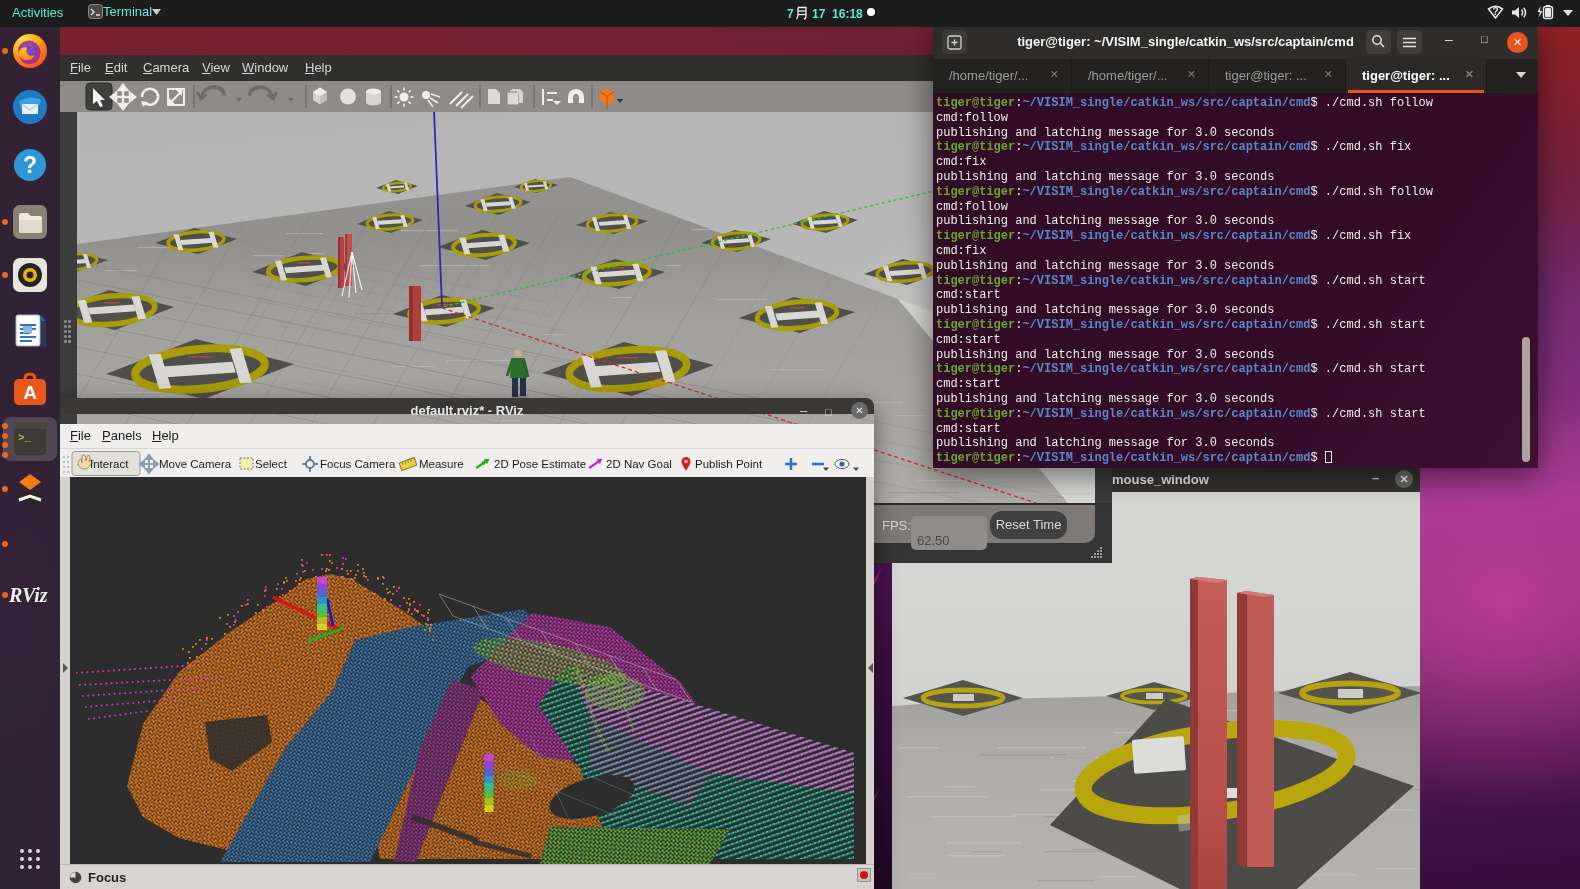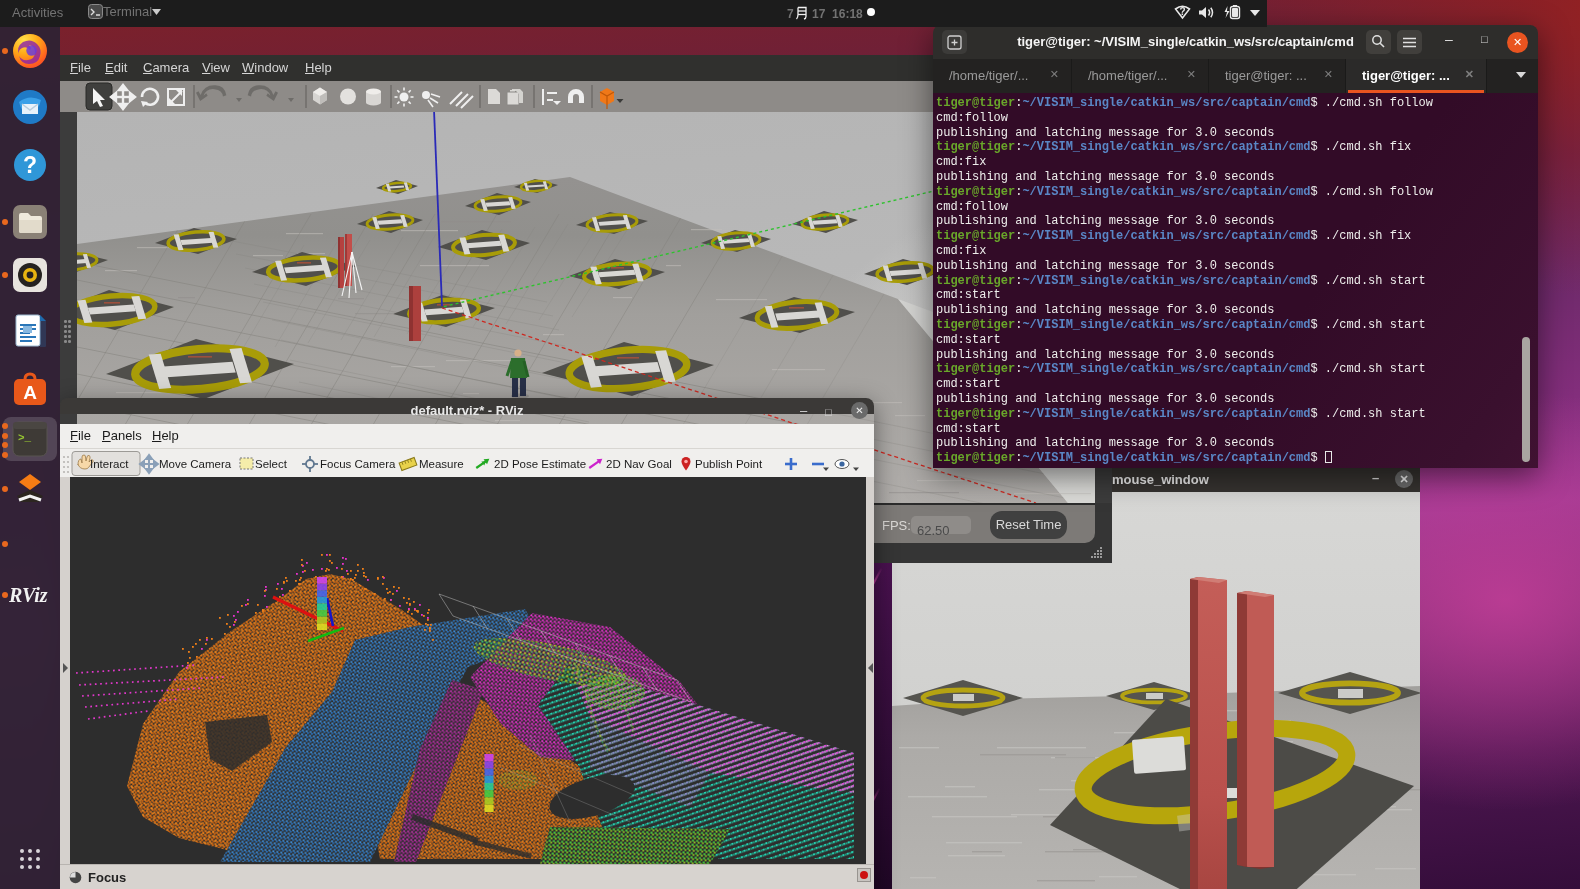"Activities" #topbar { color: #737373 -> #5eead4; width: 1267px -> 1580px }
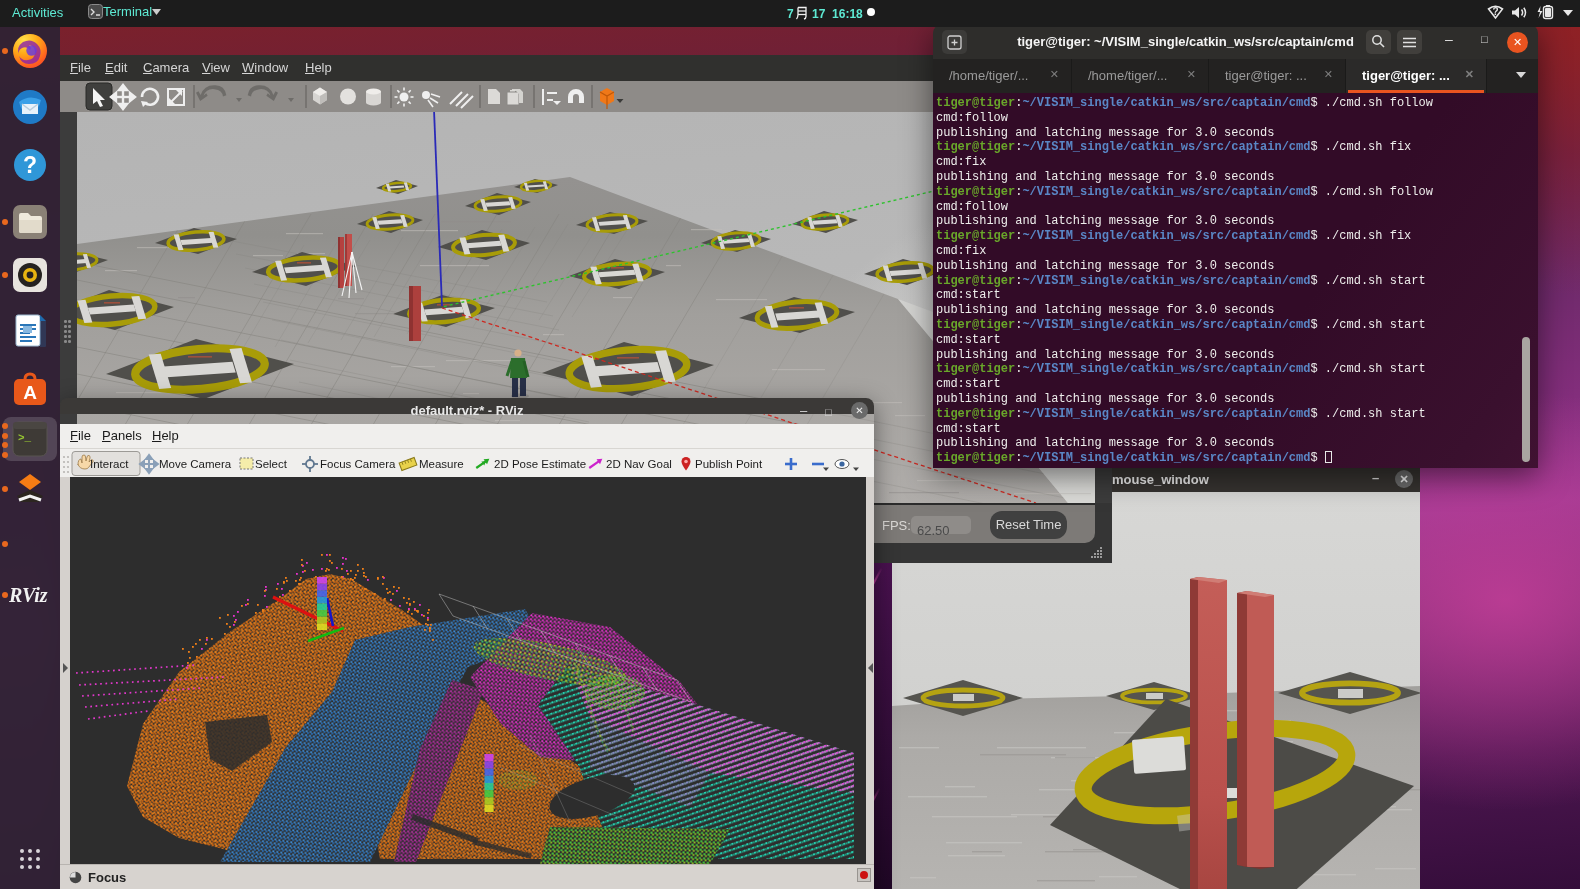"62.50" #gz-panel .fps-box { padding: 7px 6px -> 17px 6px; width: 60px -> 76px }
